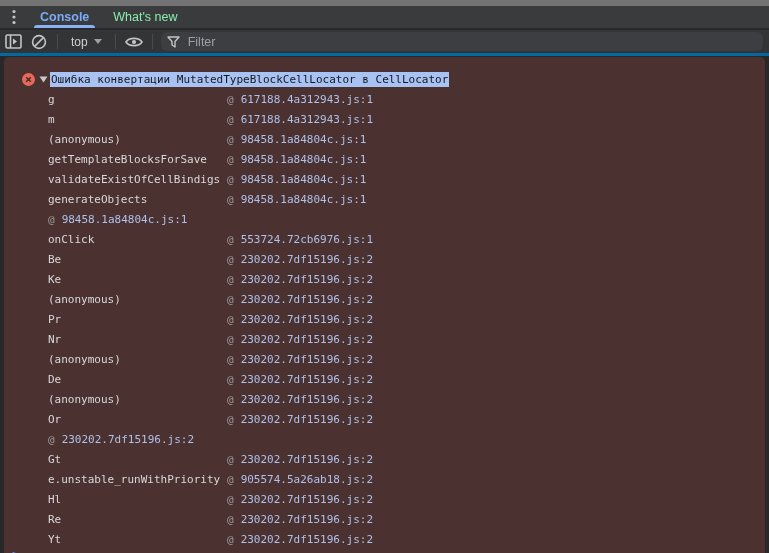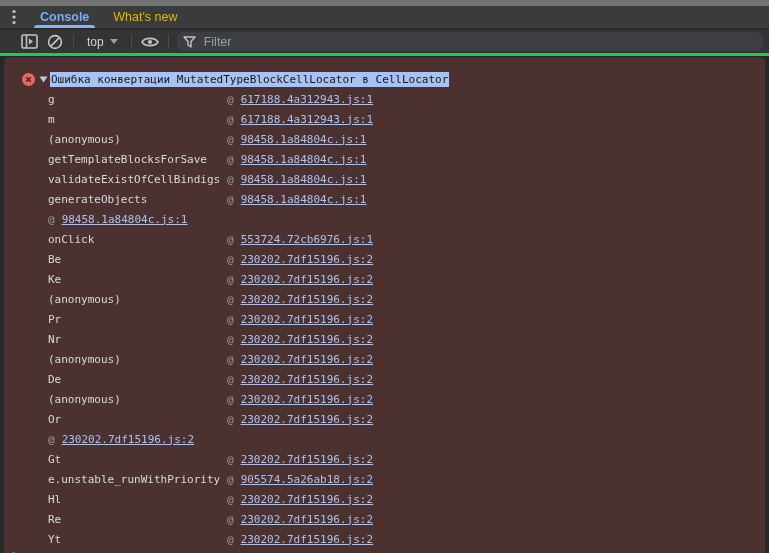"What's new" .tab { color: #eab308 -> #86efac }
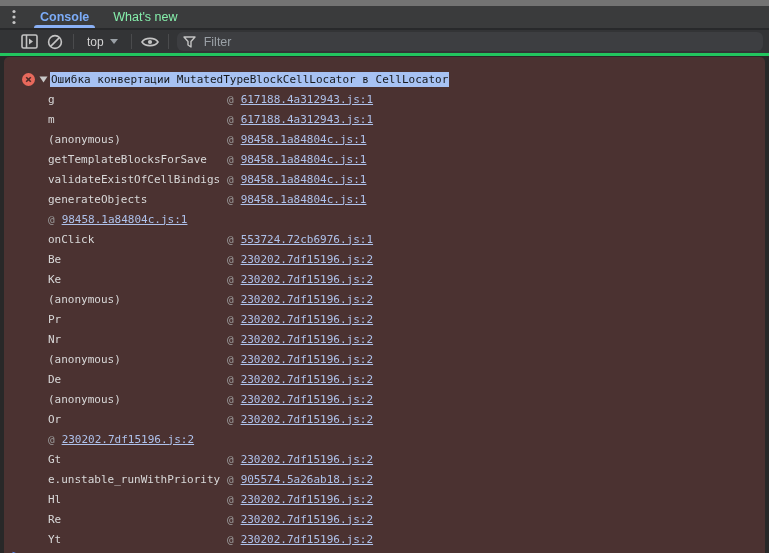"top" .toolbar { border-bottom: 3px solid #22c55e -> 3px solid #0369a1; padding: 0 4px 0 16px -> 0 4px 0 0 }
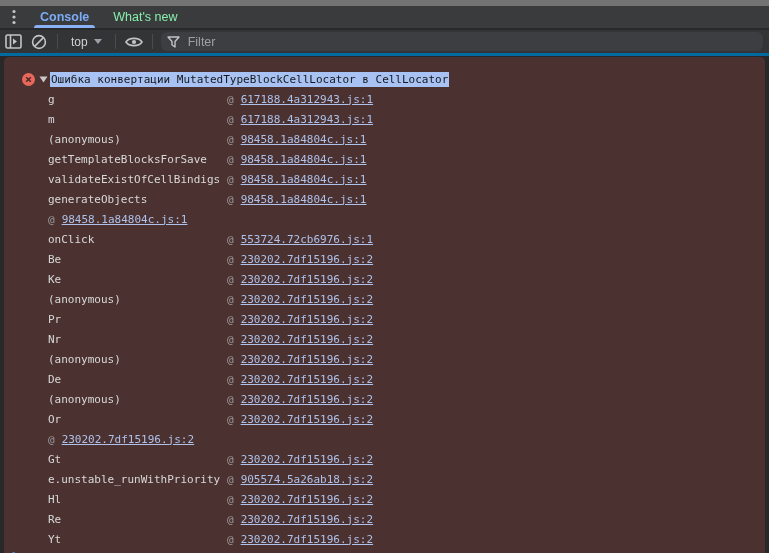"617188.4a312943.js:1" .frame-link { text-decoration: underline -> none }
